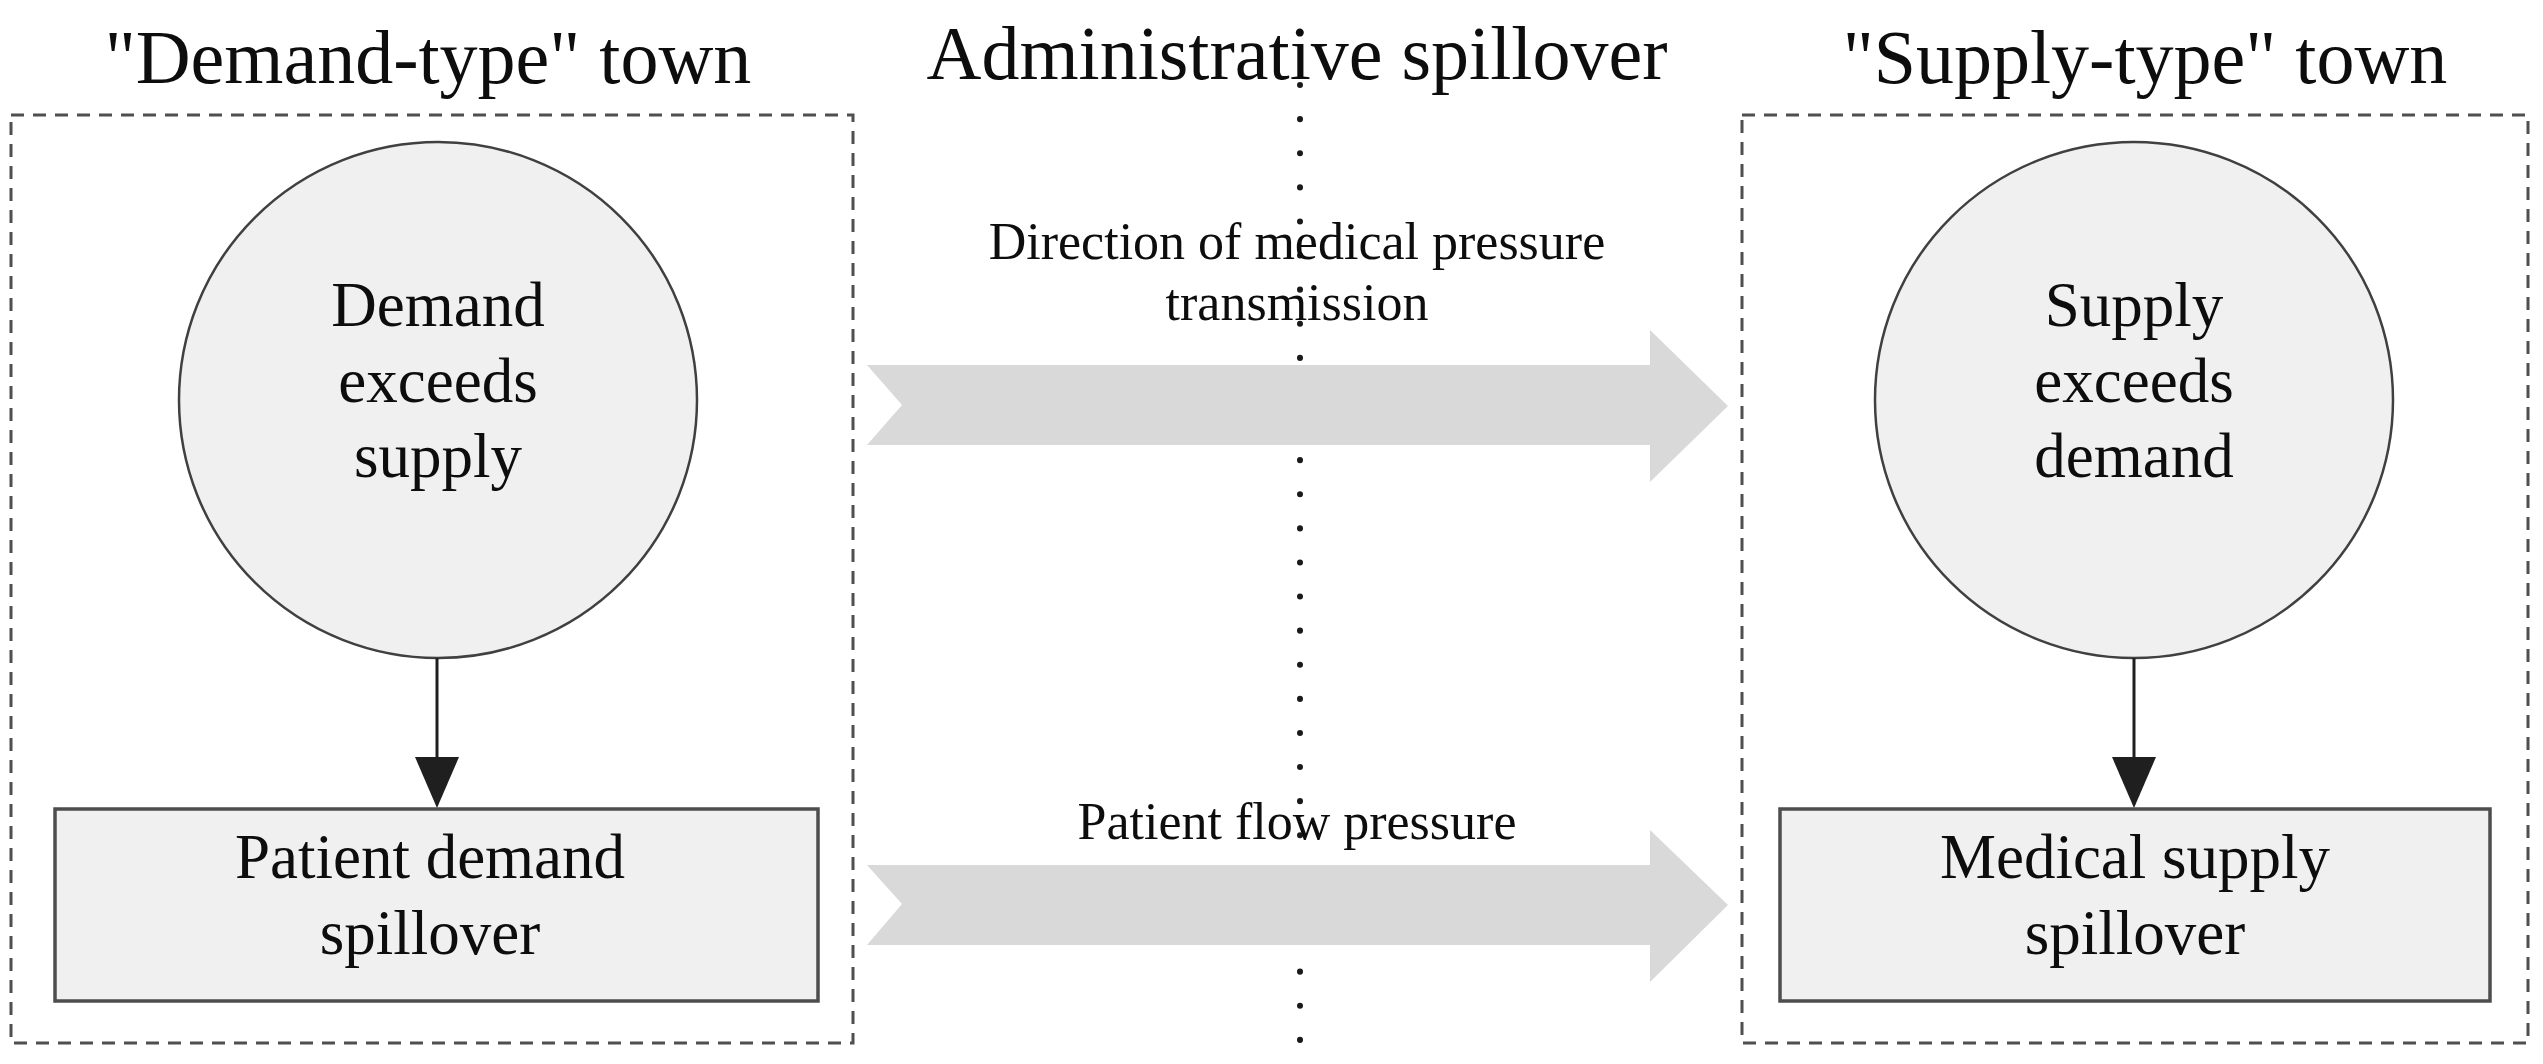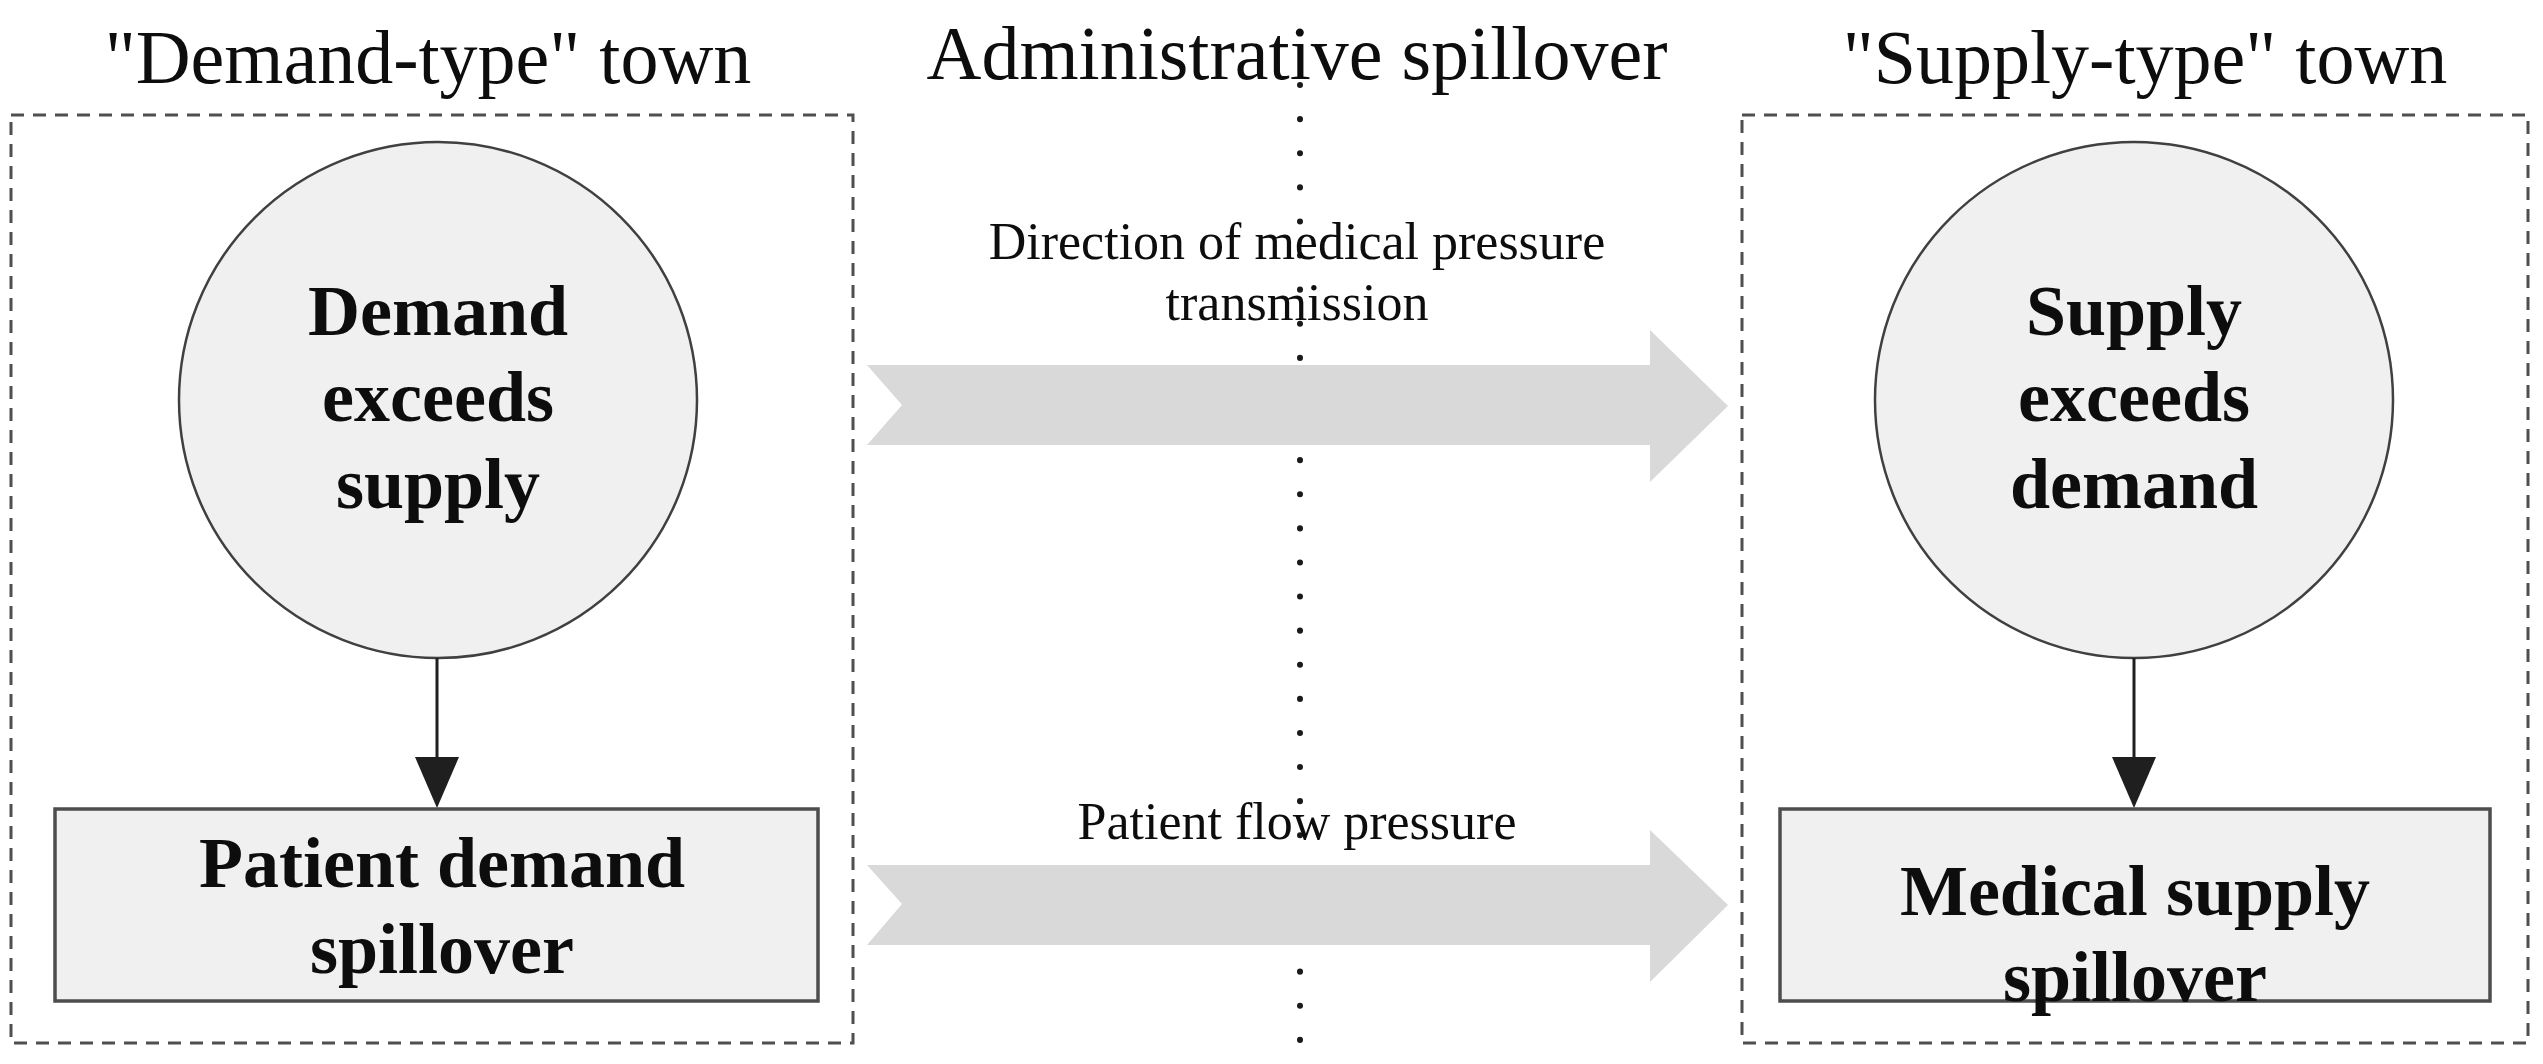"Demand" .node-text { font-size: 72px -> 63px; font-weight: bold -> none }
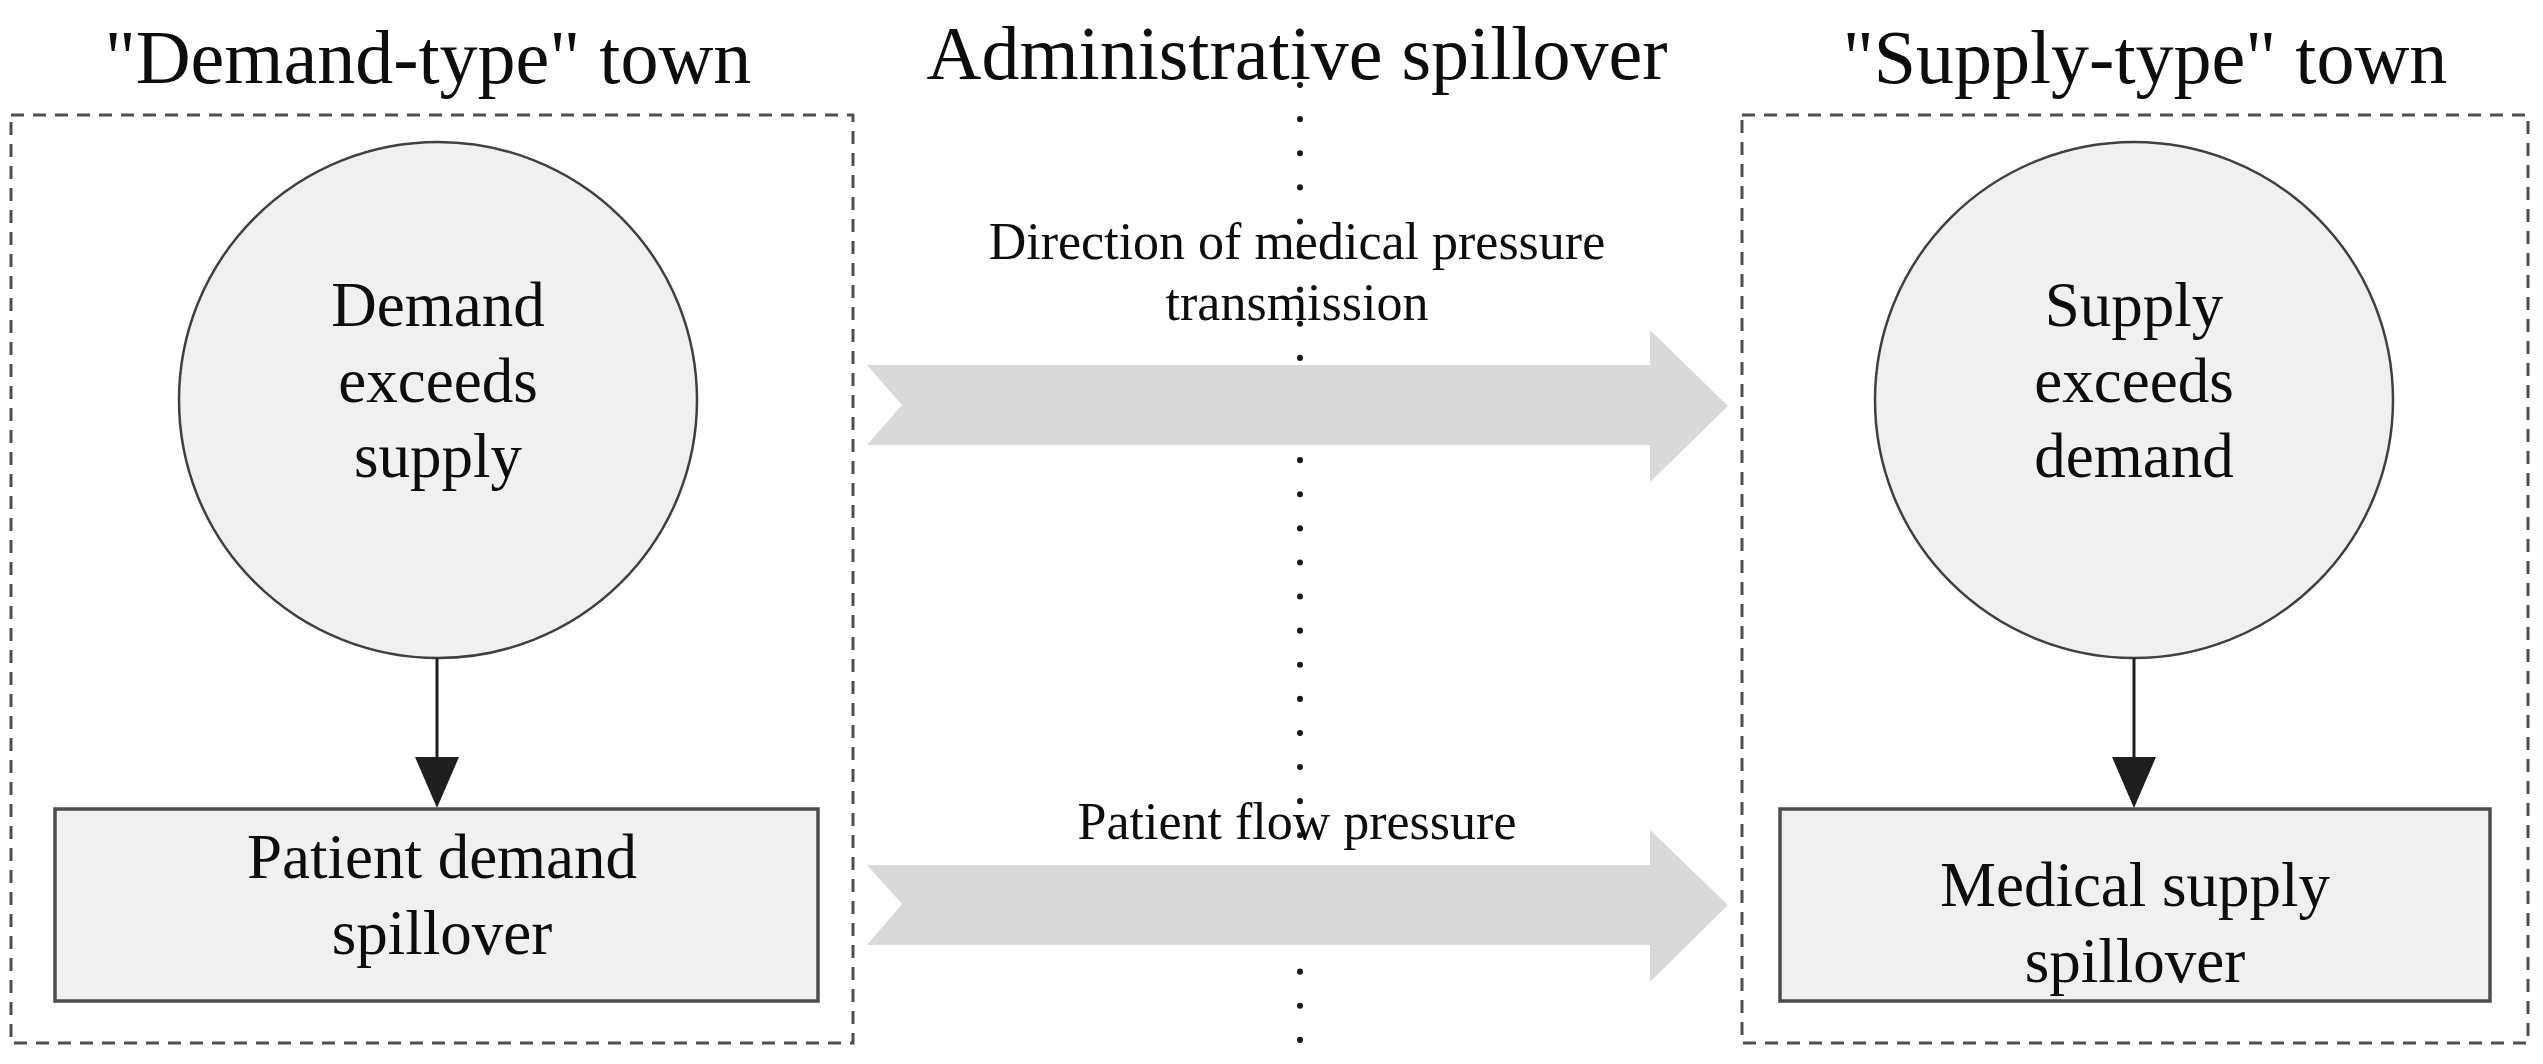"Patient demand" div.txt { left: 92px -> 80px }
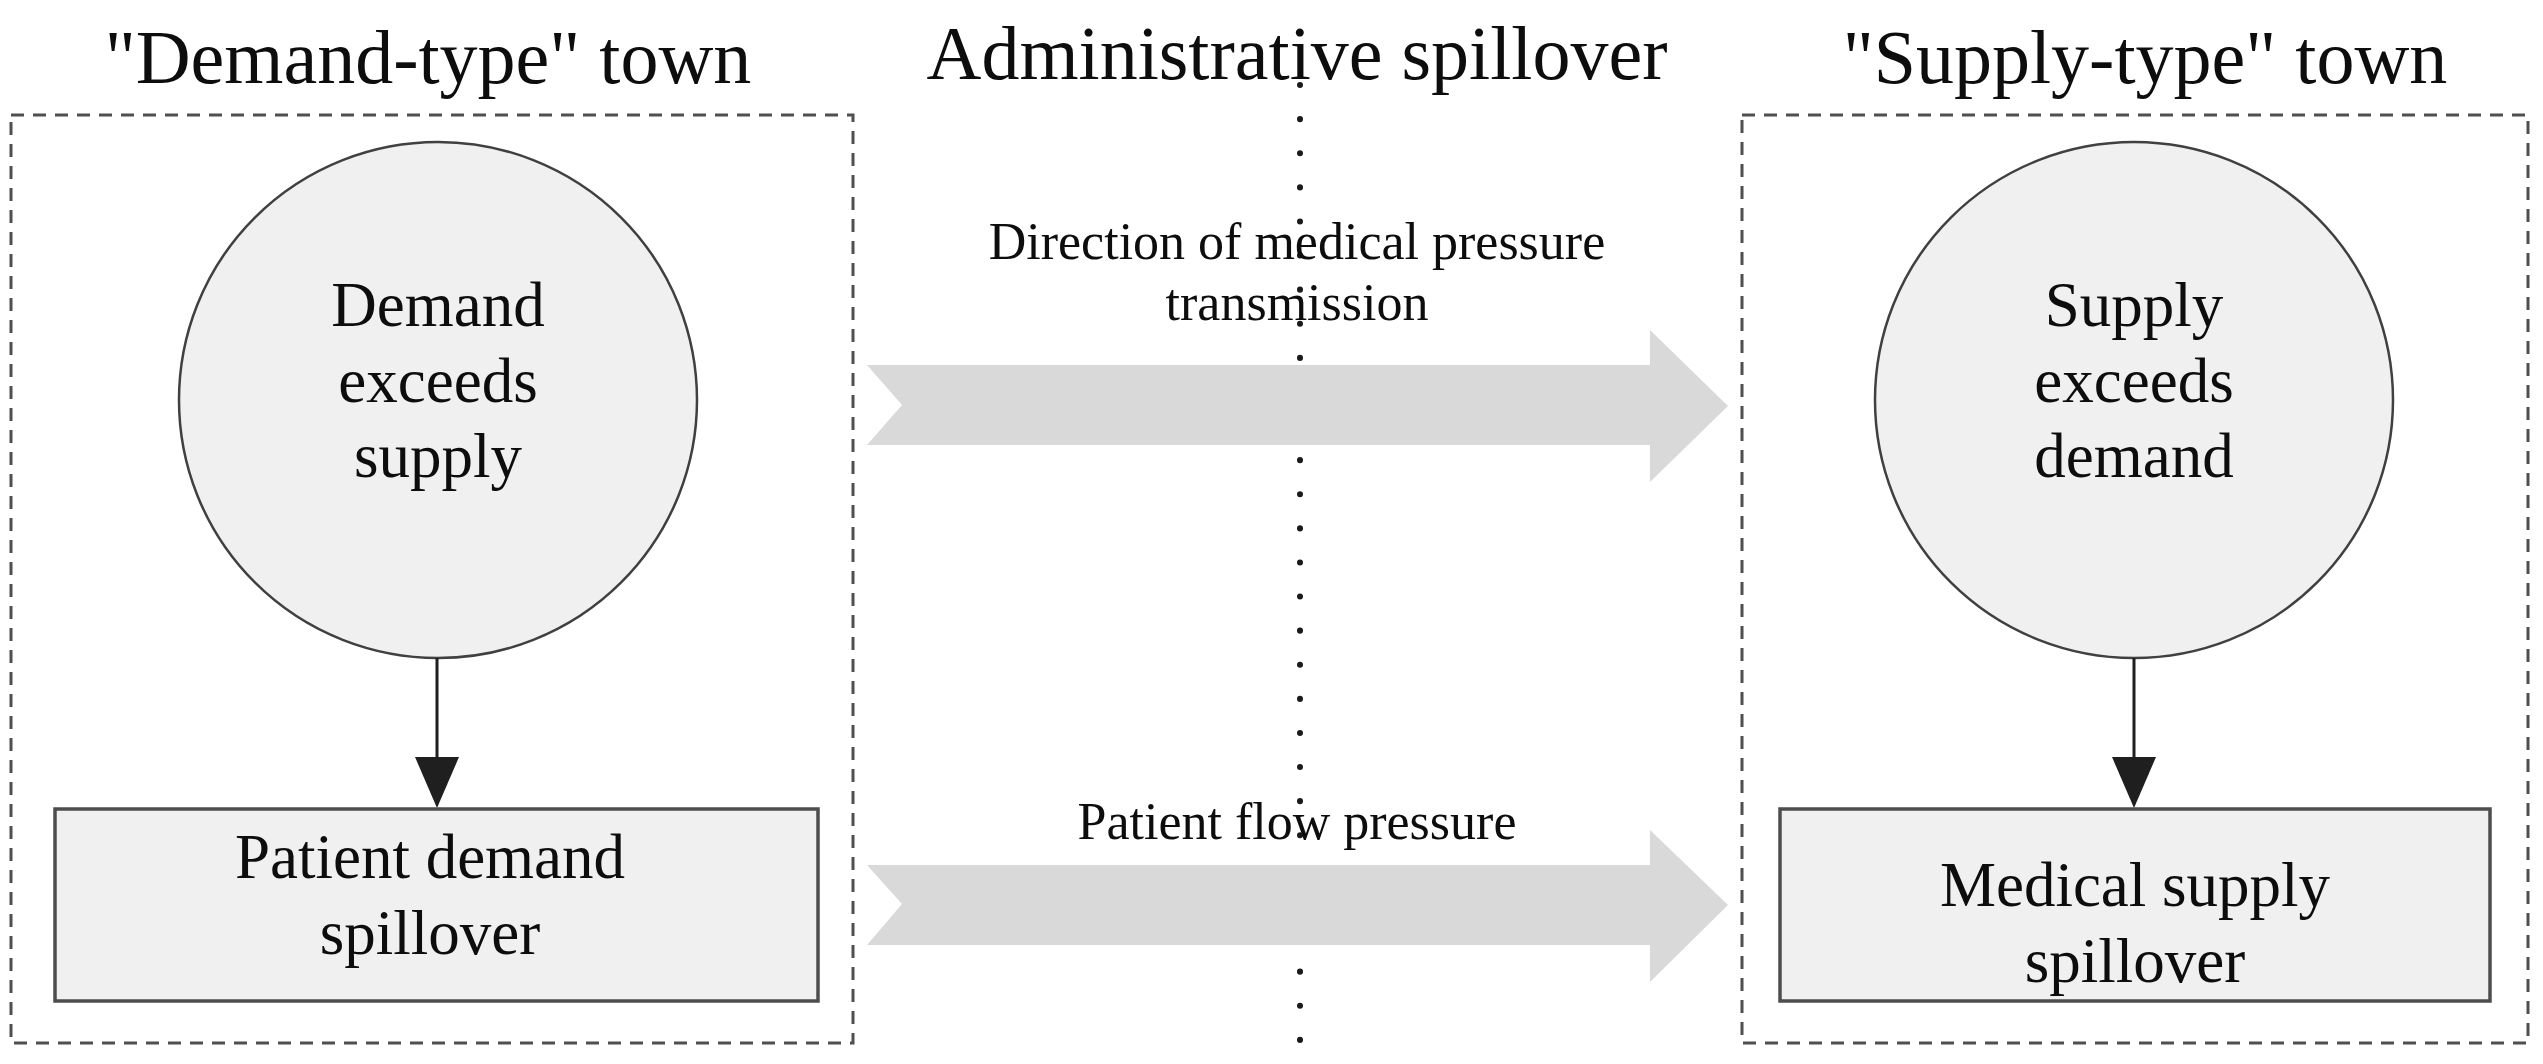"Medical supply" div.txt { top: 848px -> 820px }
